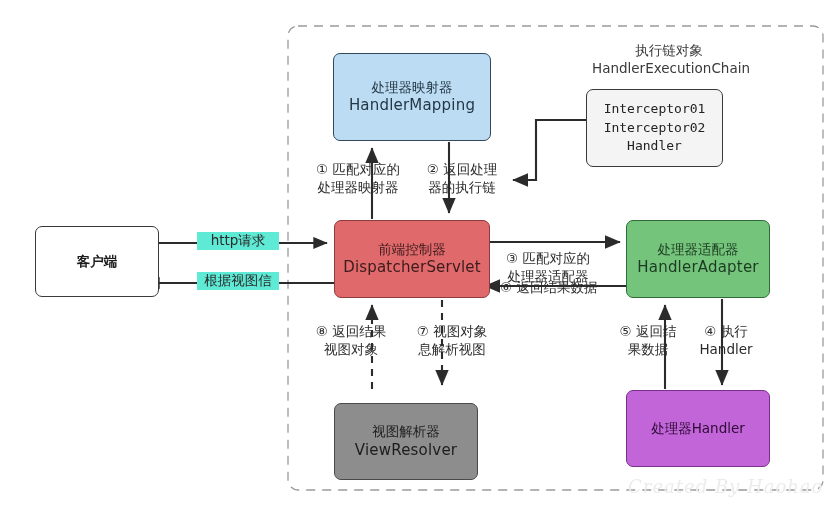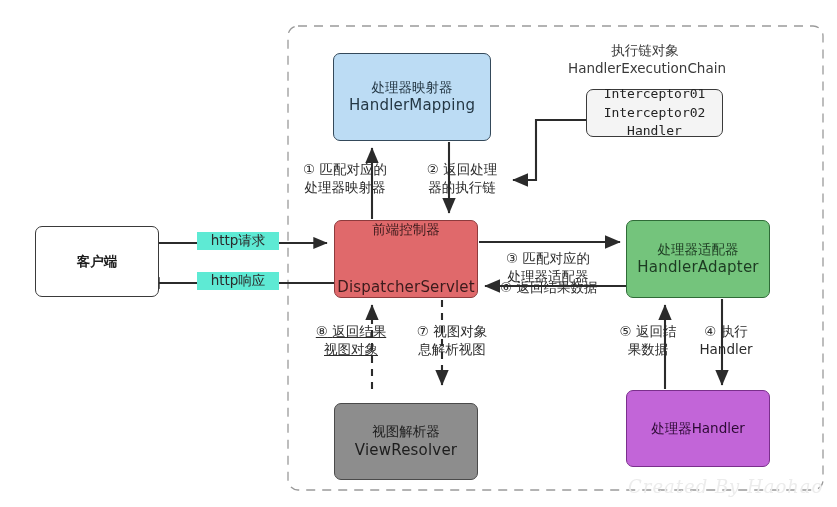"执行链对象" div.caption { left: 568px -> 592px }
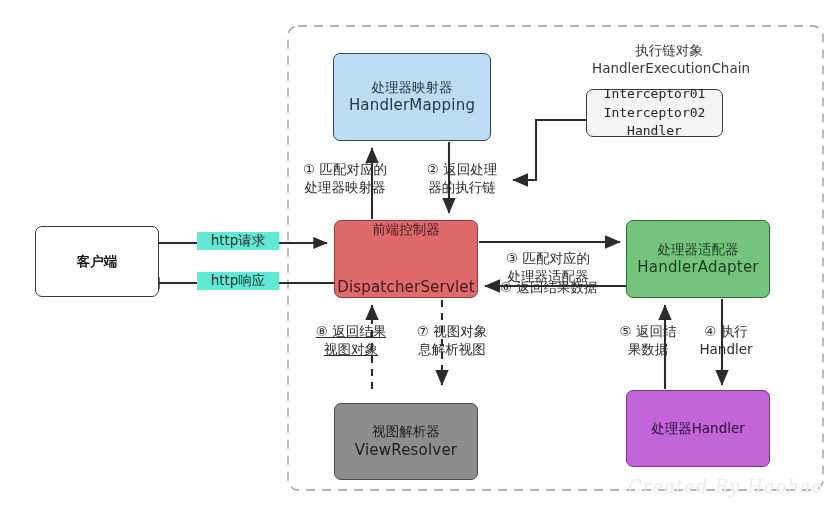"Interceptor01" div.node { height: 48px -> 78px }
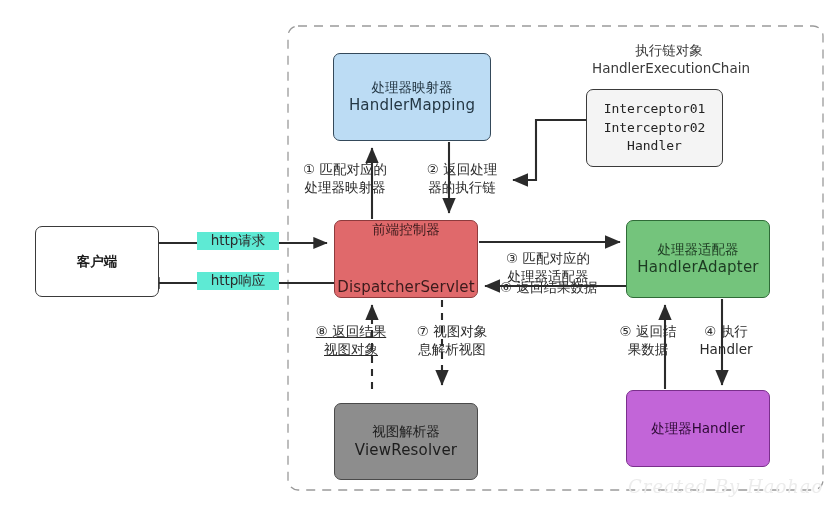"① 匹配对应的" div.edge-label { left: 293px -> 306px }
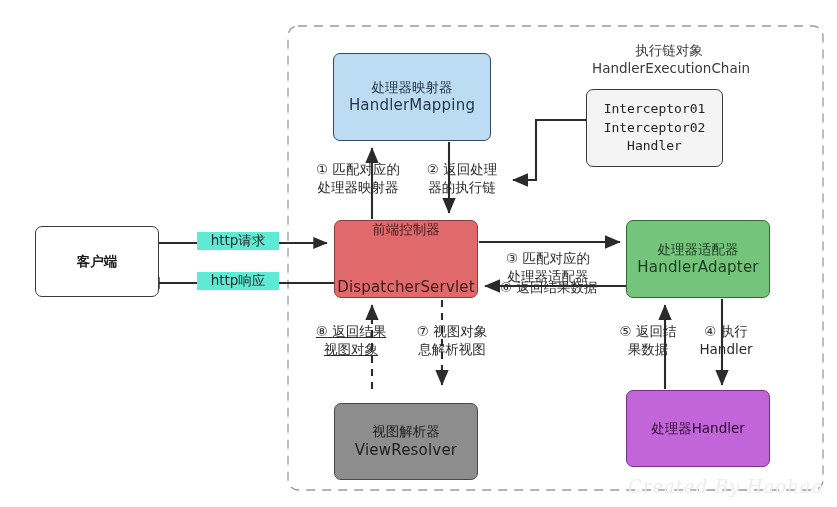"前端控制器" div.node { justify-content: space-between -> none; width: 144px -> 156px }
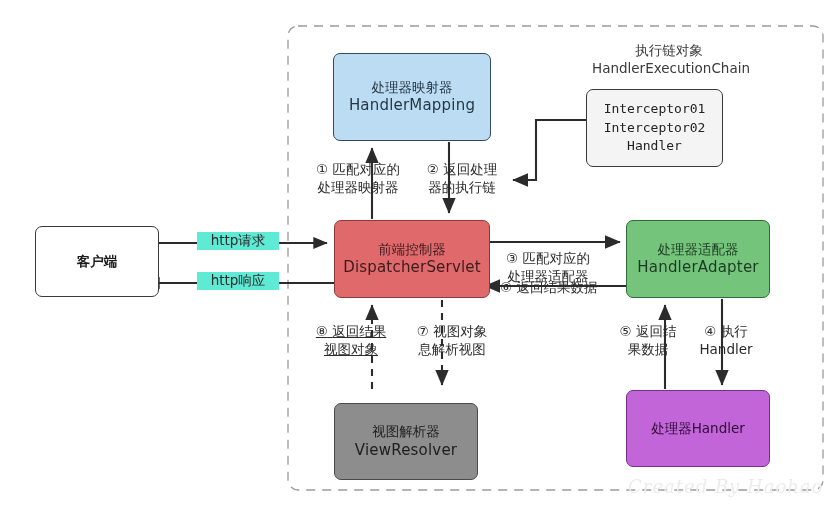"http响应" span { text: http响应 -> 根据视图信 }
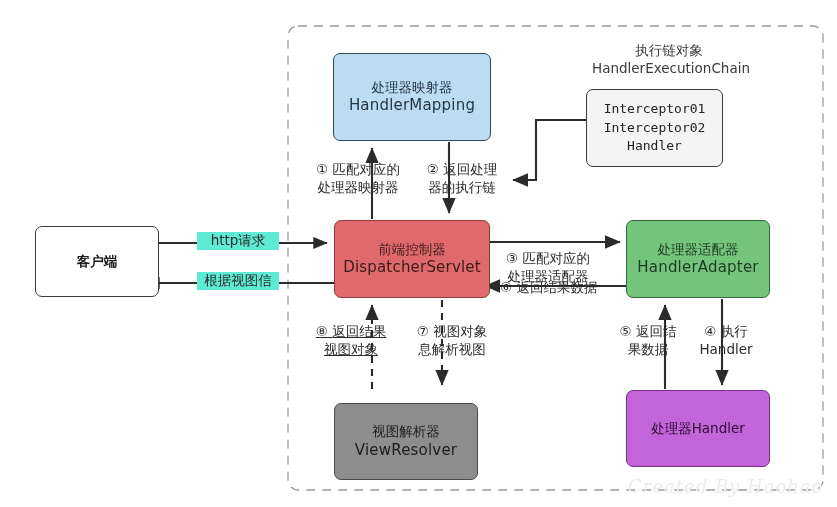"⑧ 返回结果" div.edge-label { text-decoration: underline -> none }
